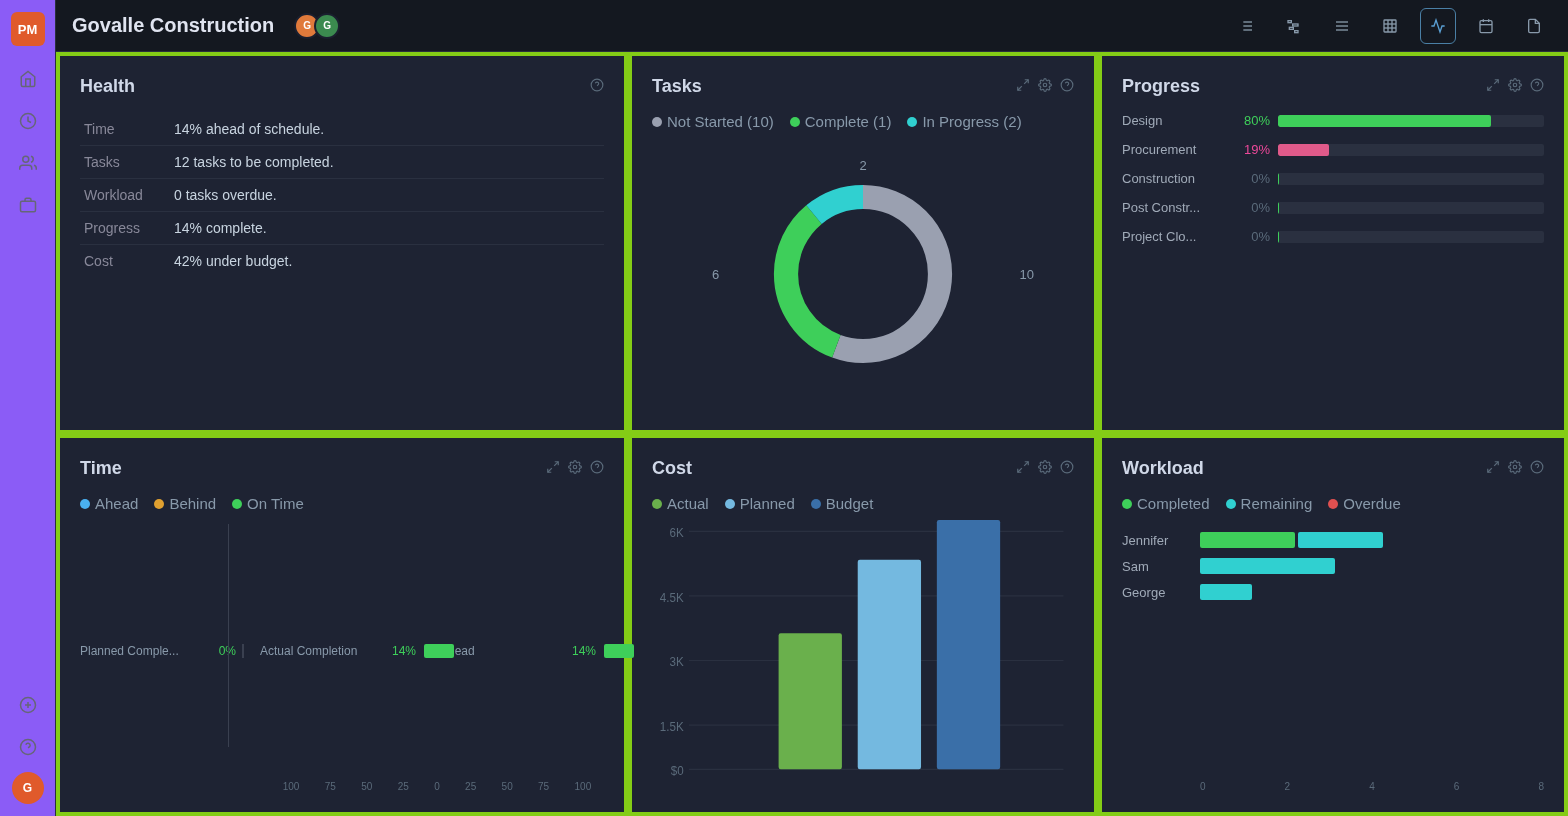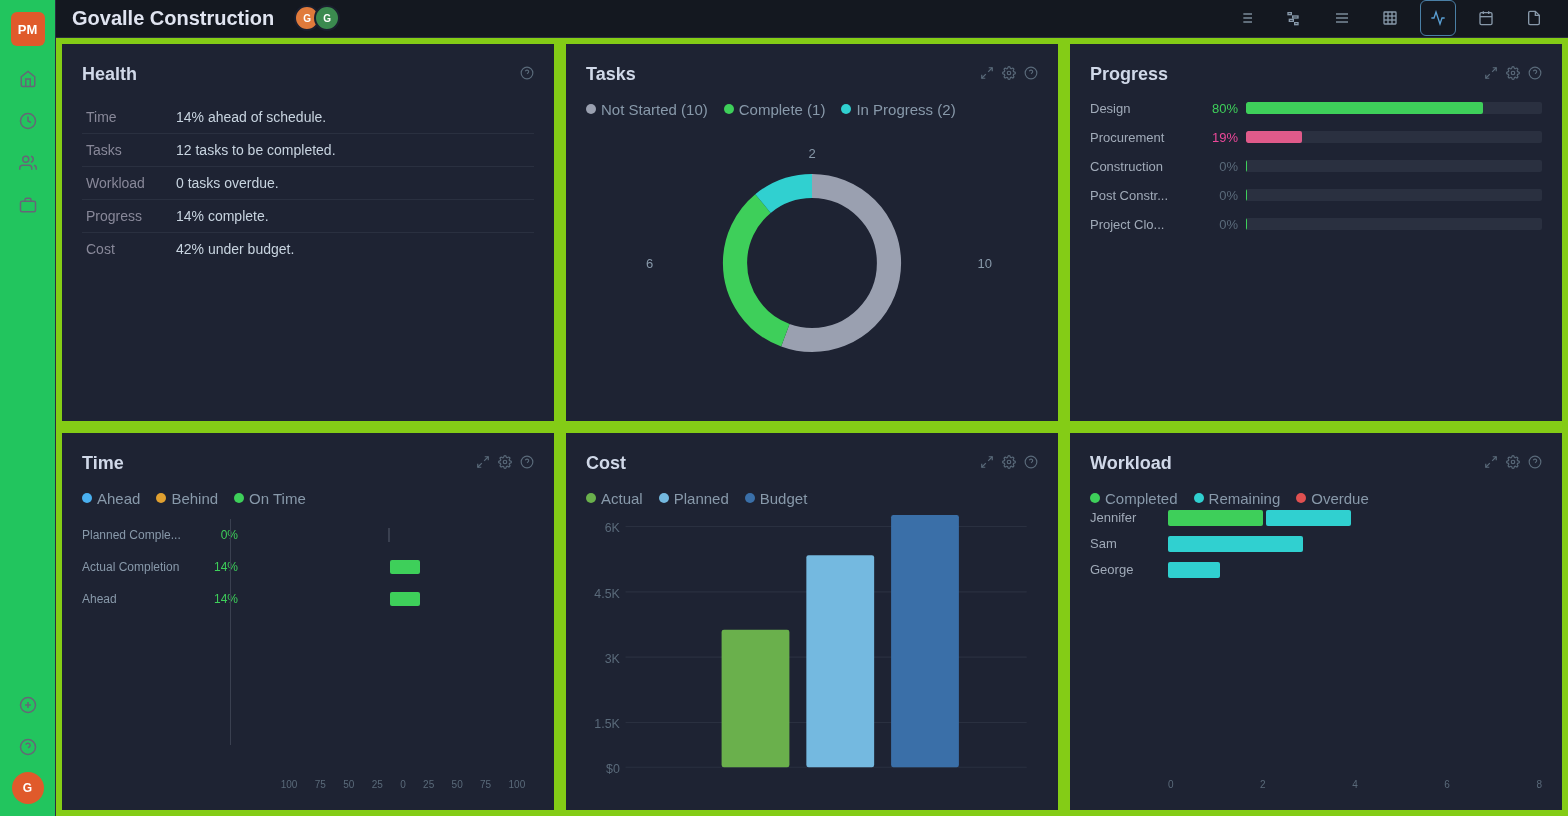"PM" .sidebar { background: #22c55e -> #8b5cf6 }
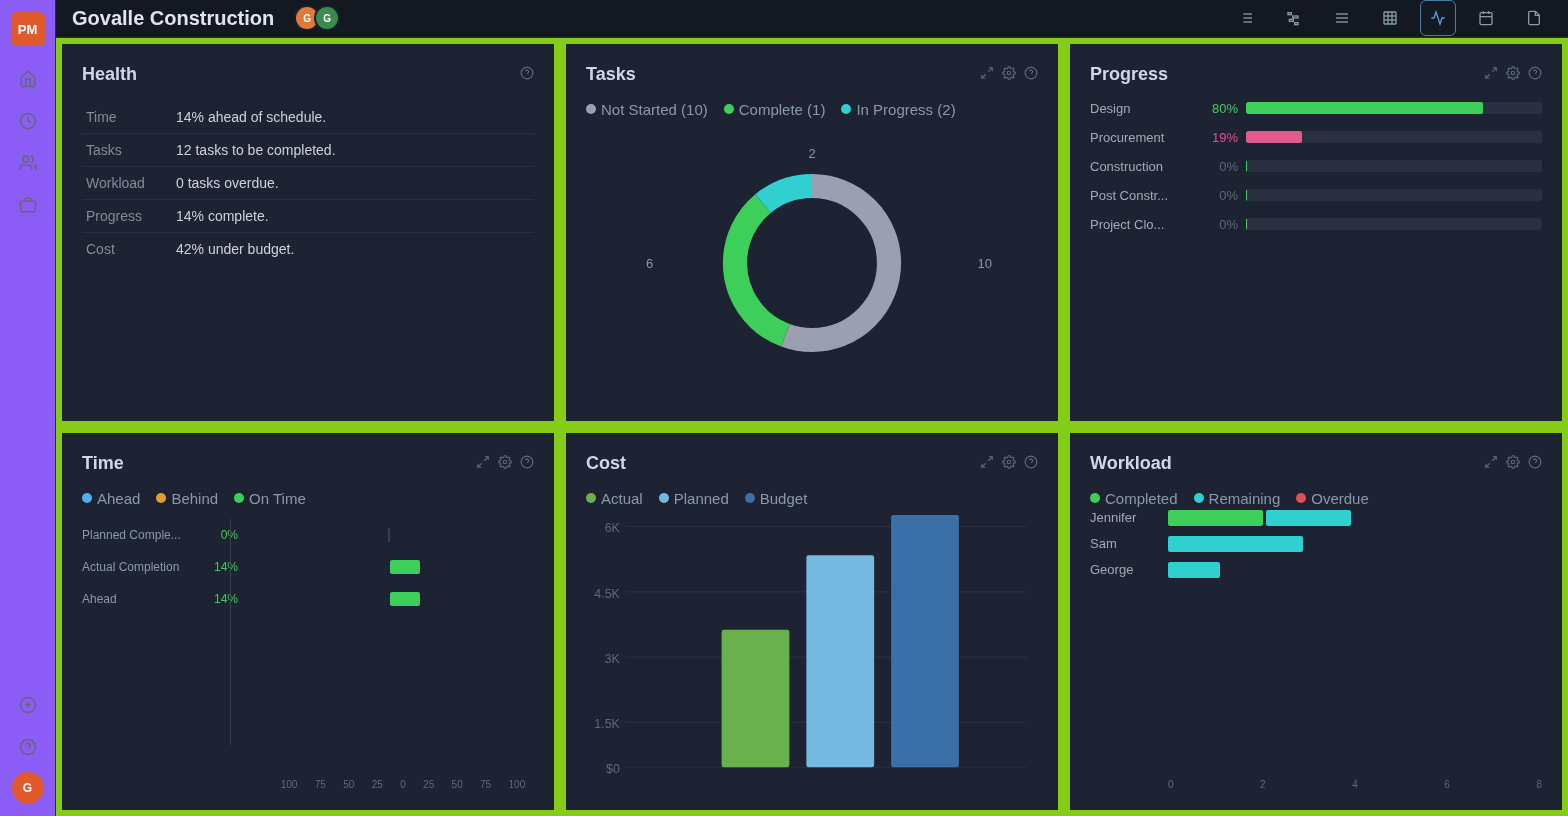"Health" .panel { border: 6px solid #84cc16 -> 4px solid #84cc16 }
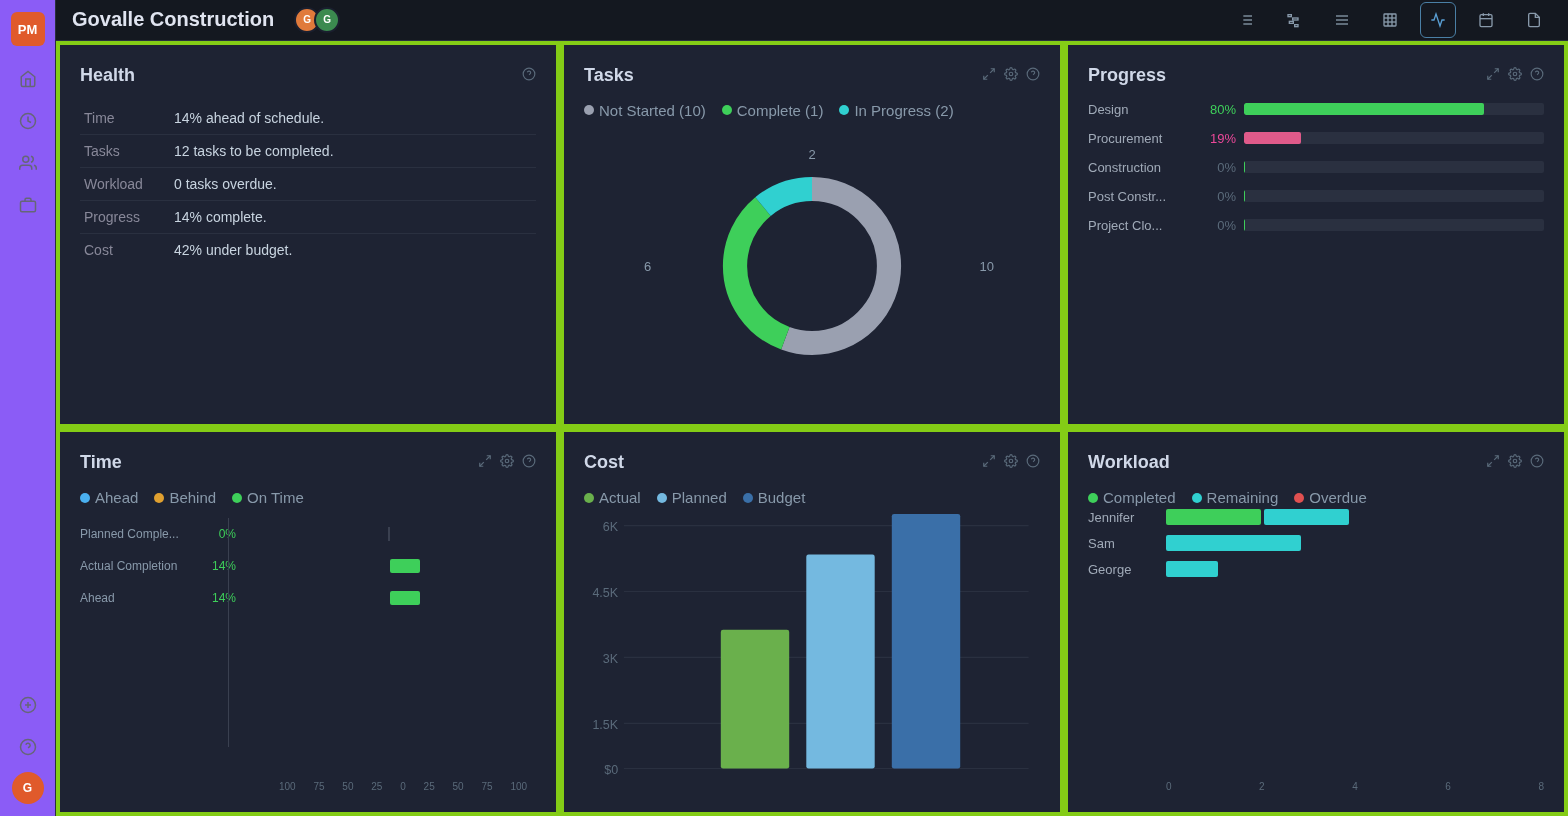"10" span.donut-label { right: 46px -> 40px }
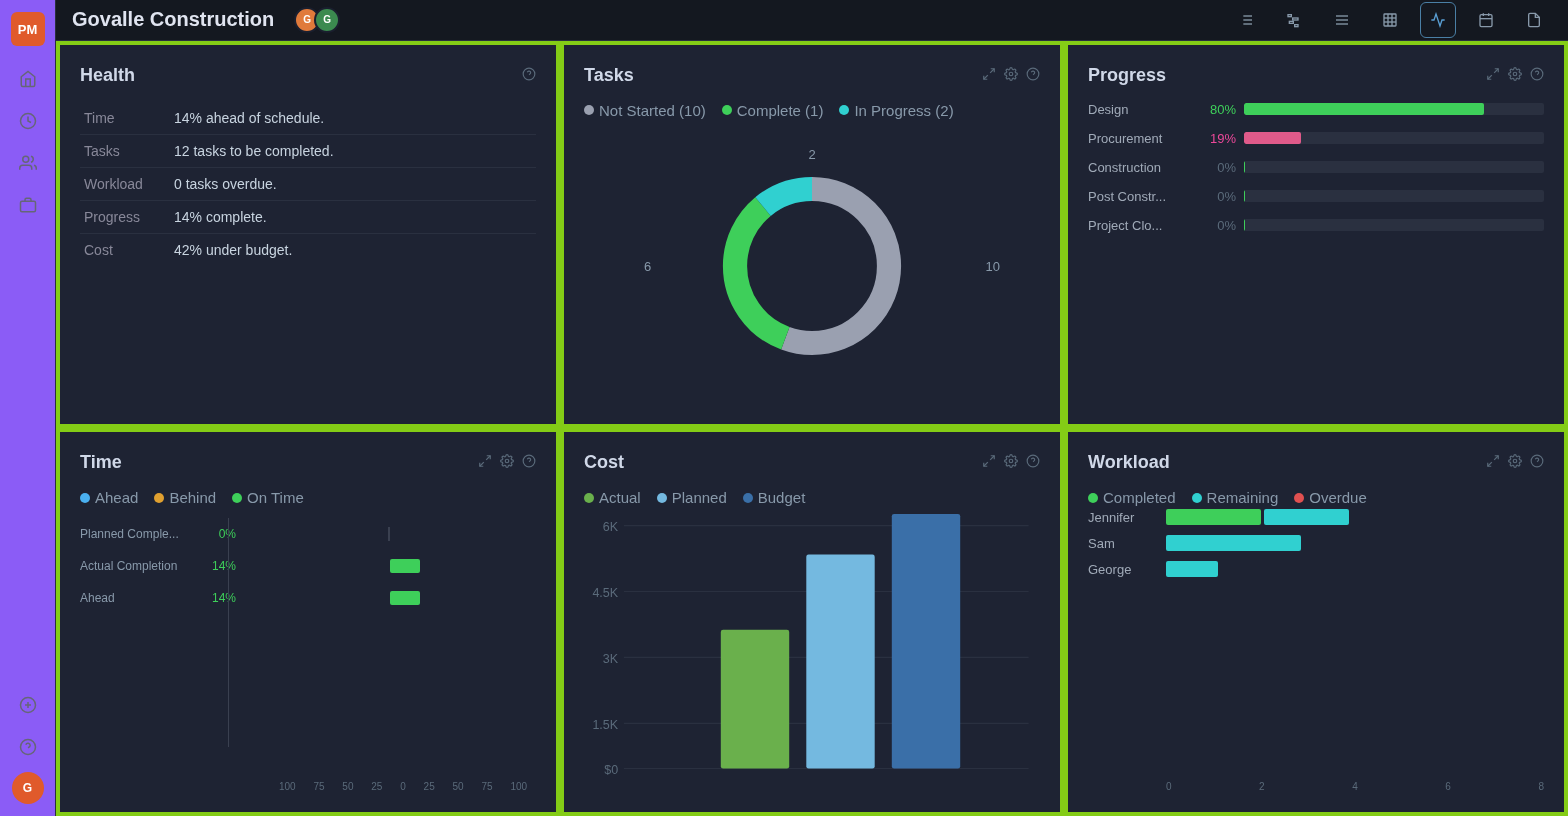"Completed" .workload-legend { margin-bottom: 3px -> 20px }
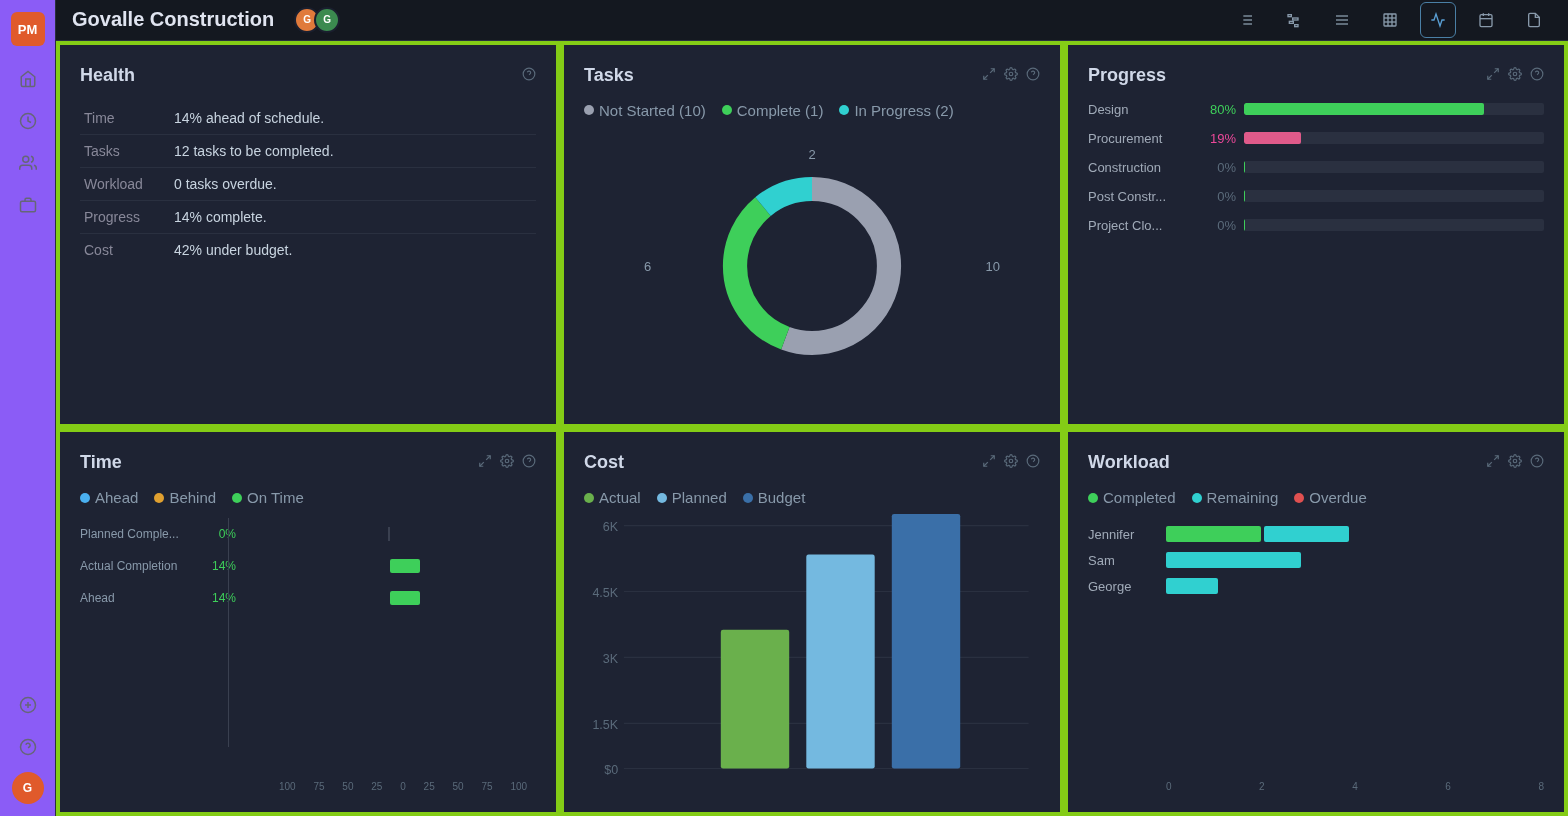"Planned Comple..." div { flex-direction: column -> row }
